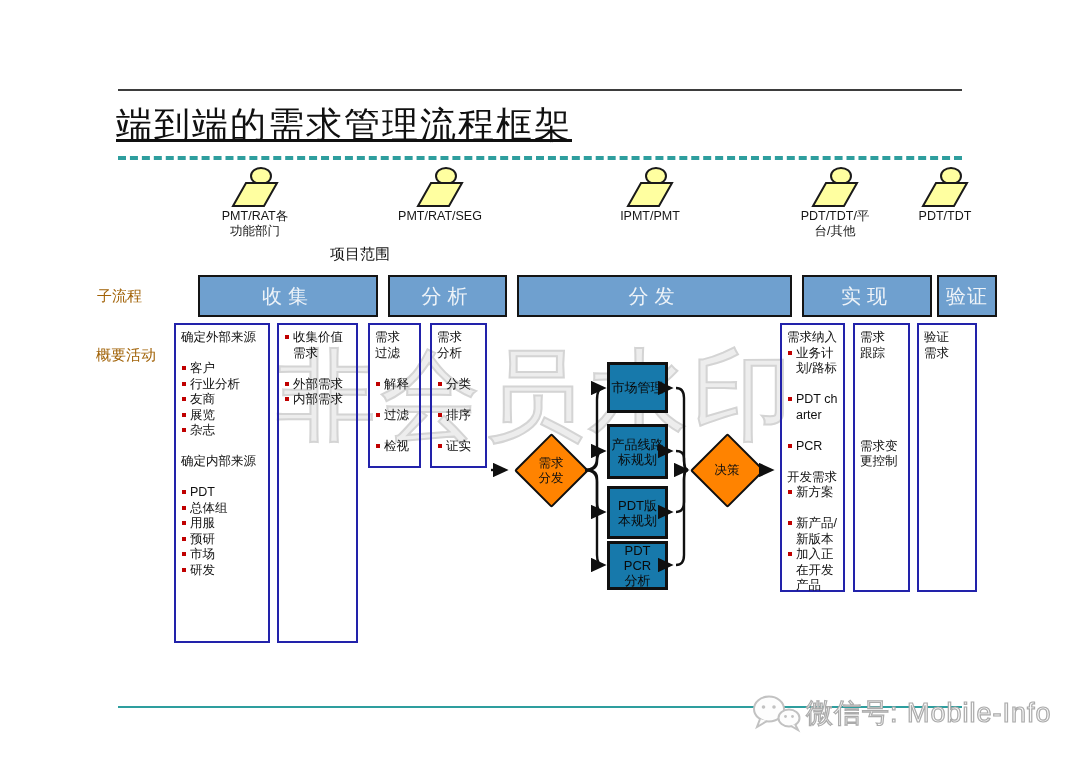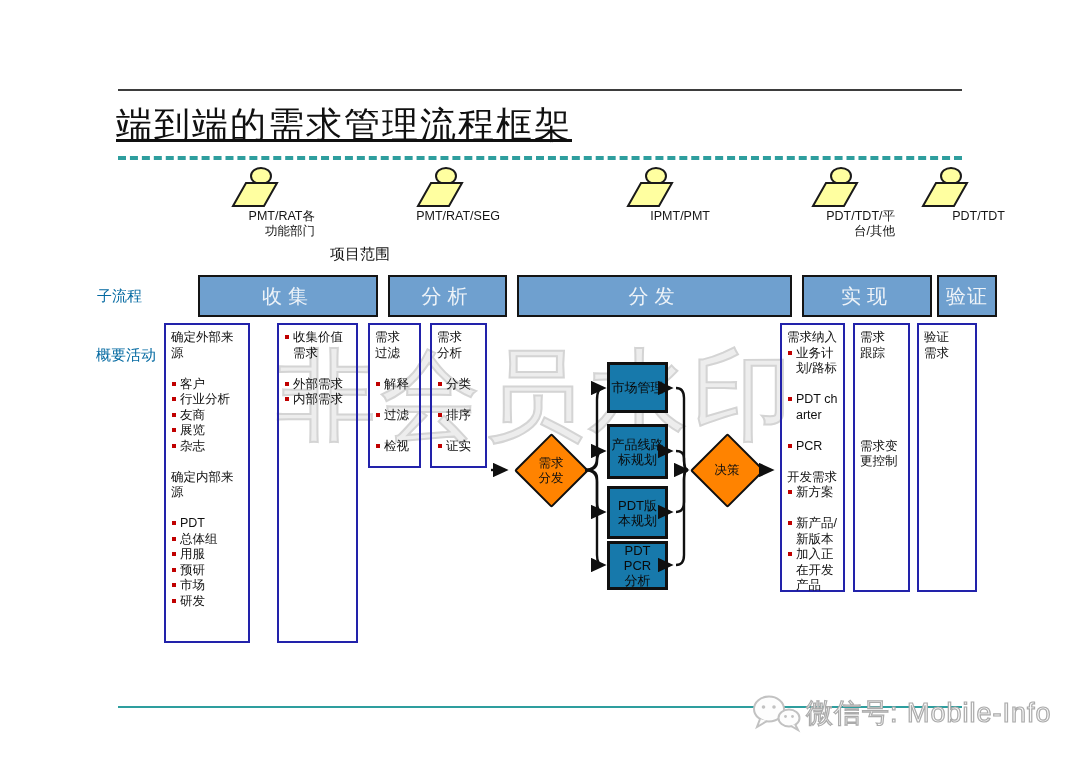"PMT/RAT各" .role { text-align: right -> center }
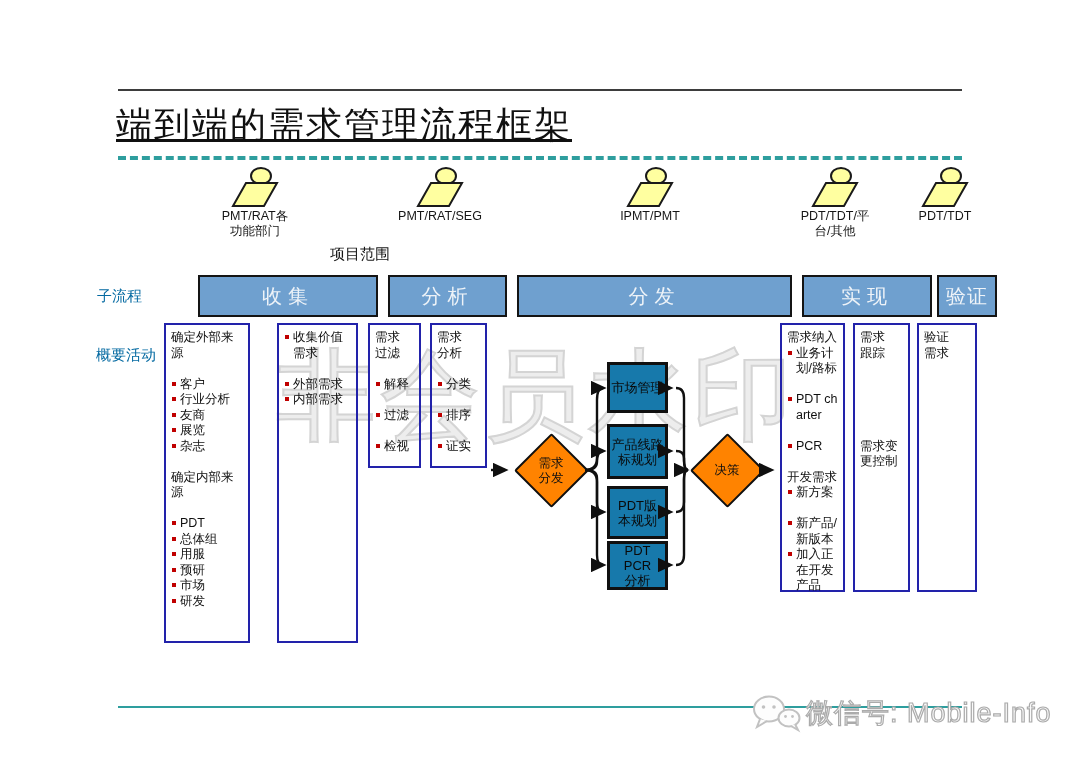"子流程" .row-label { color: #0369a1 -> #a16207 }
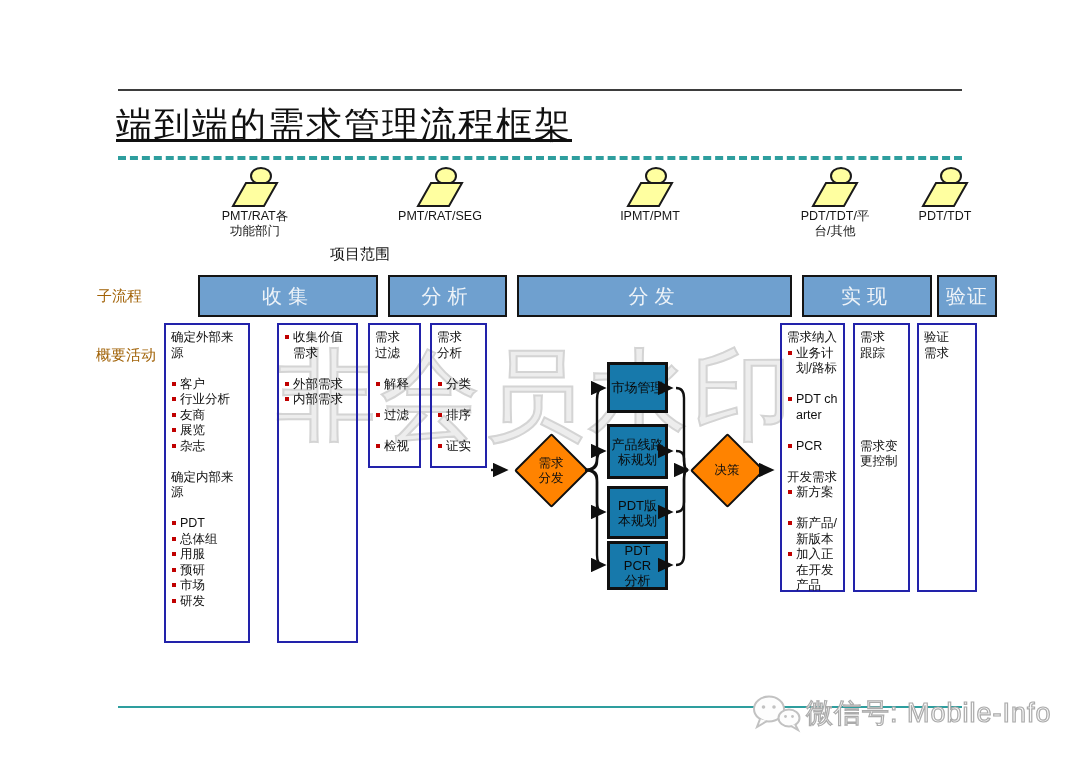"确定外部来源" div.colbox { left: 164px -> 174px; width: 86px -> 96px }
